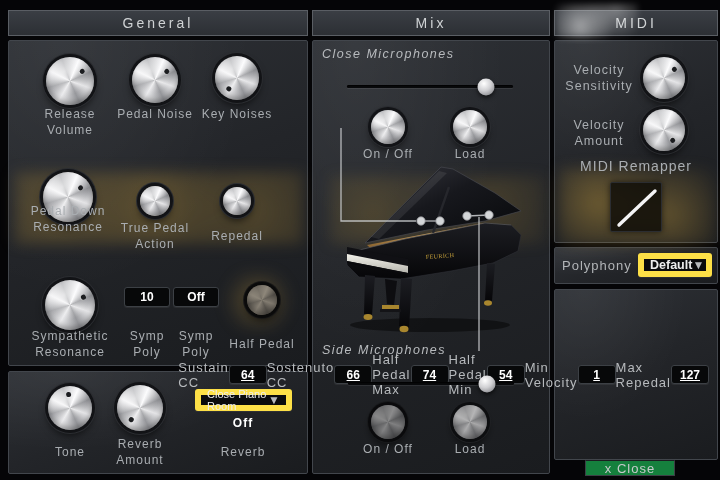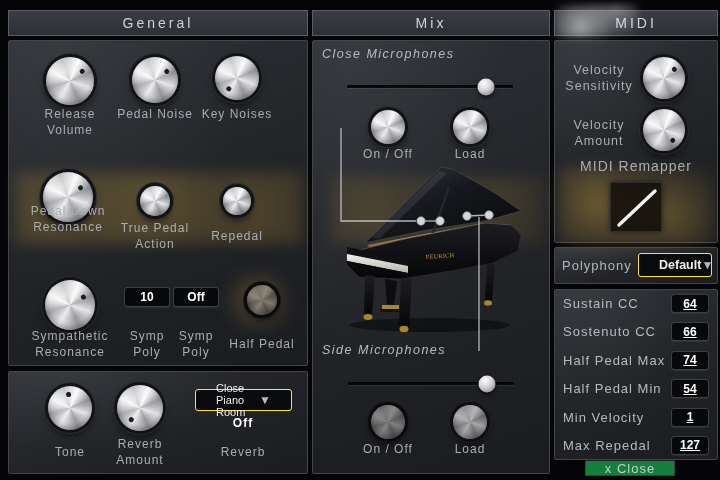"Default" .dropdown { border: 1px solid #fde047 -> 6px solid #fde047; padding: 0 20px -> 0 6px }
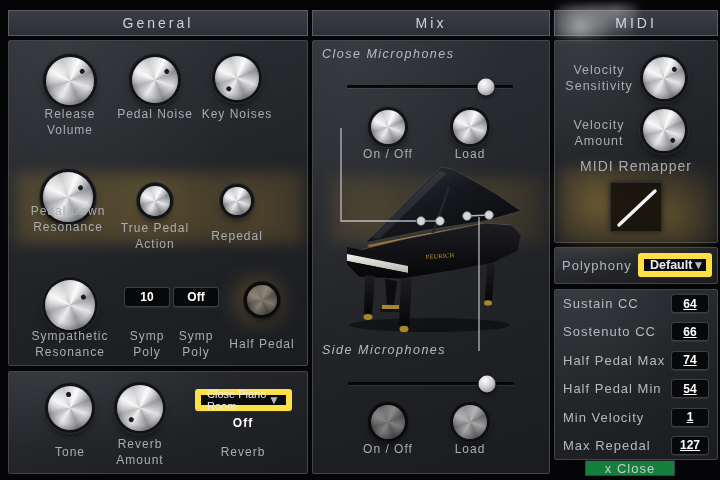"Sustain CC" #midi-box3 { flex-direction: column -> row; justify-content: space-between -> flex-end }
